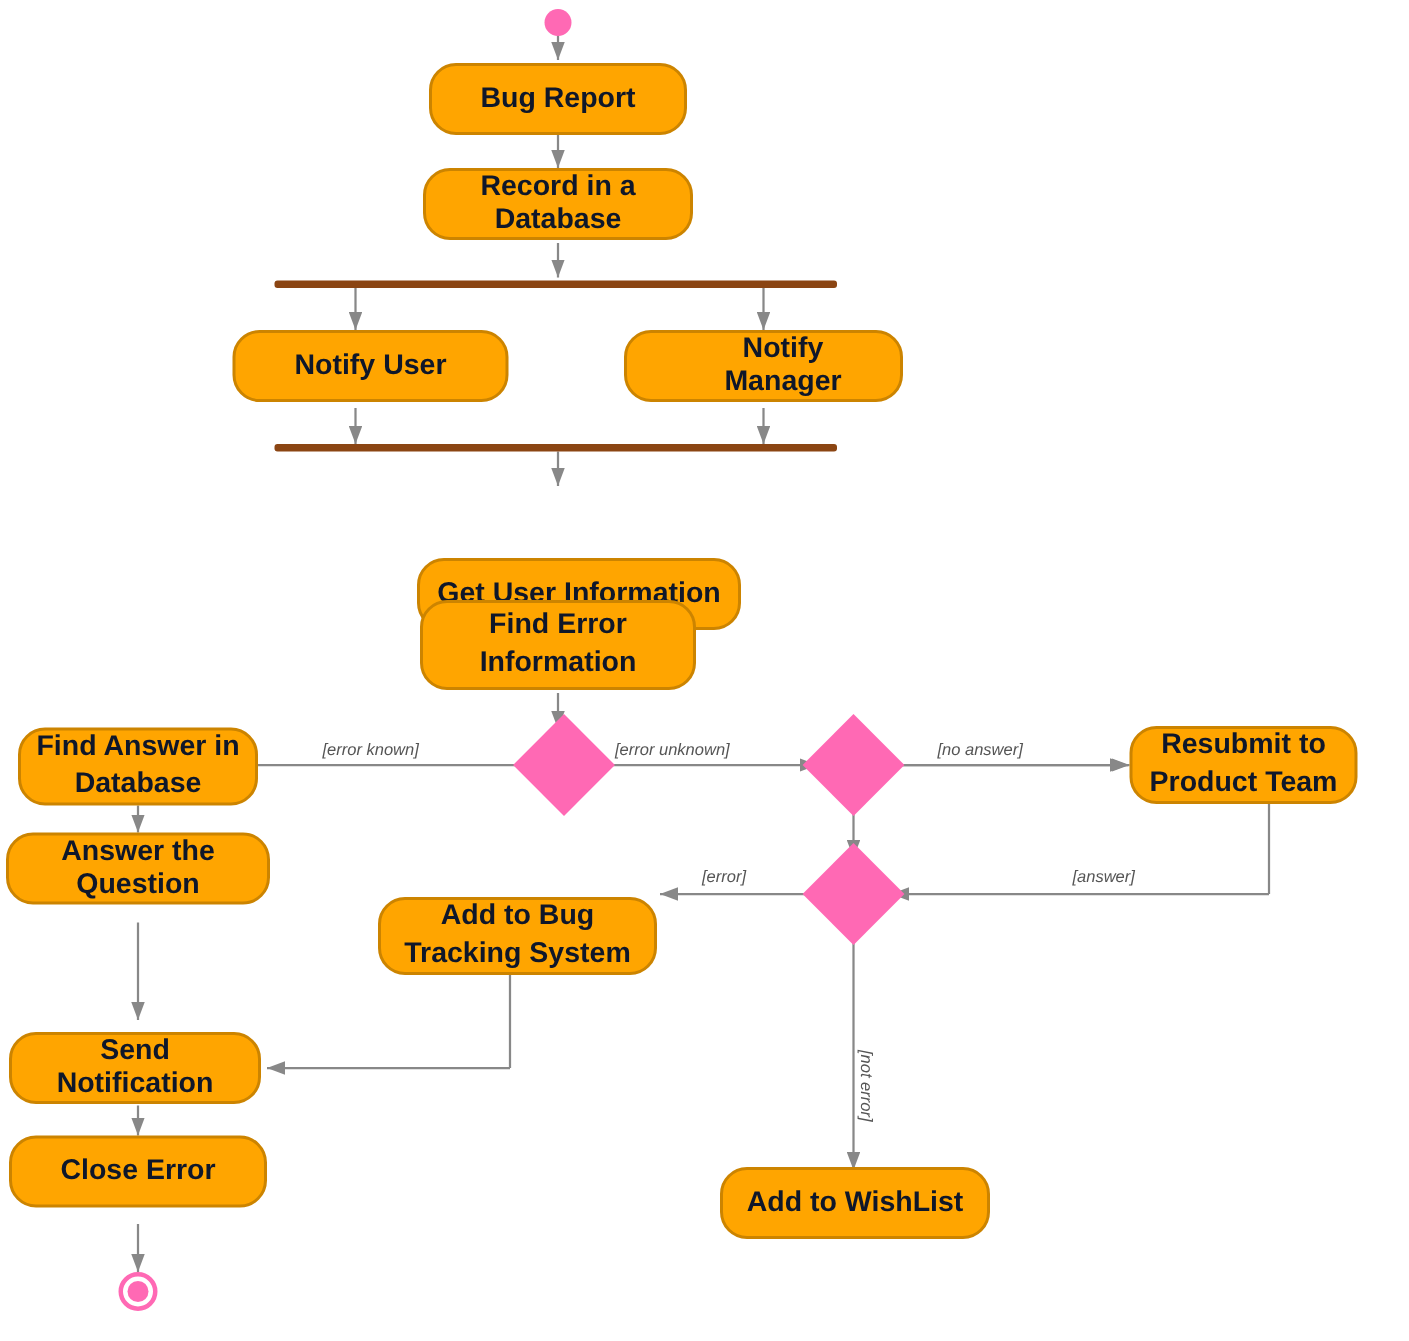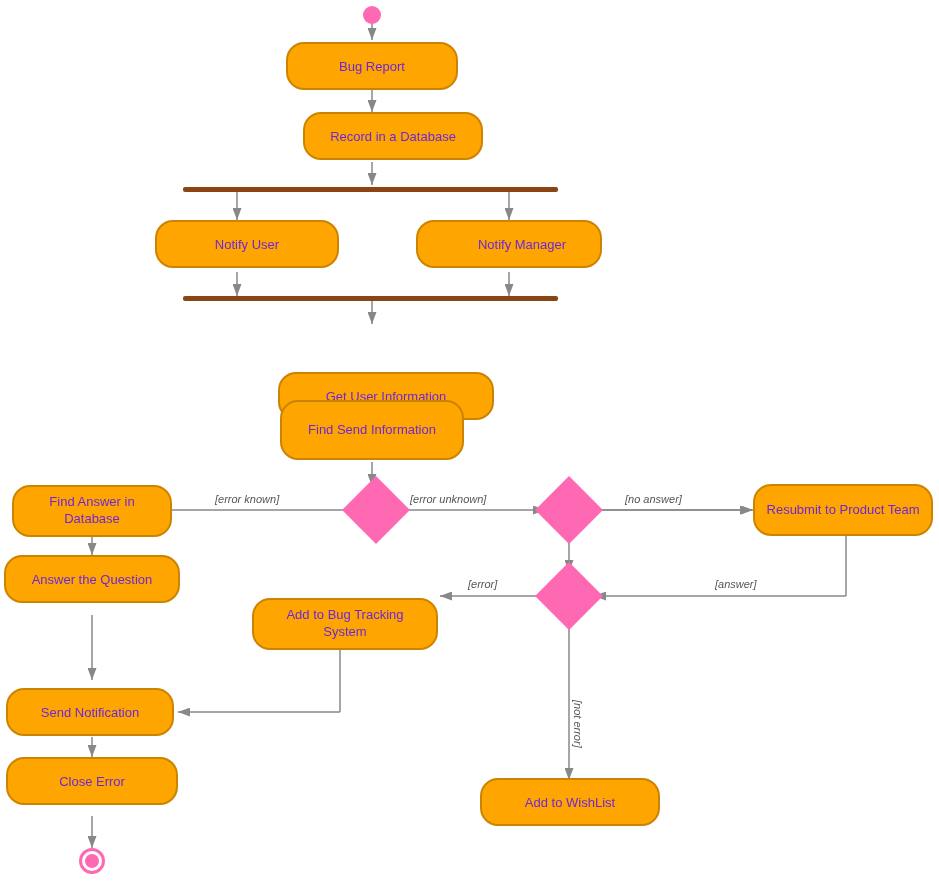"Bug Report" .node { color: #6d28d9 -> #0f172a; font-size: 13px -> 19px; font-weight: 400 -> 700 }
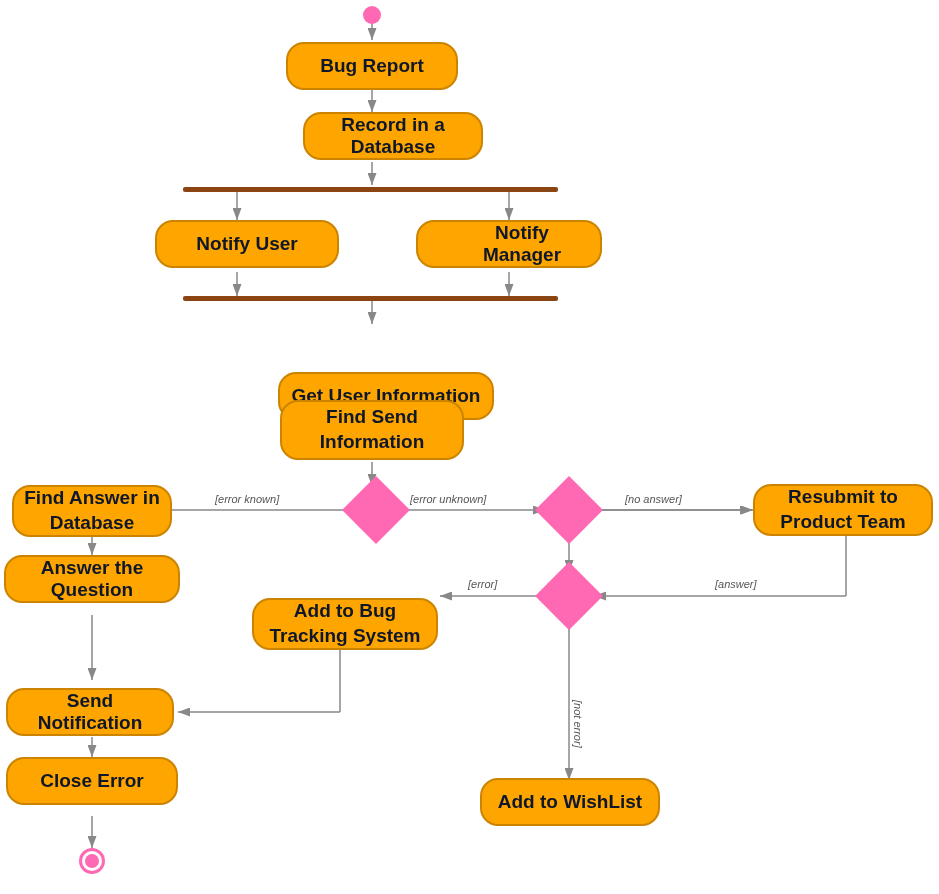"Record in a Database" div.node { margin-left: 21px -> none }
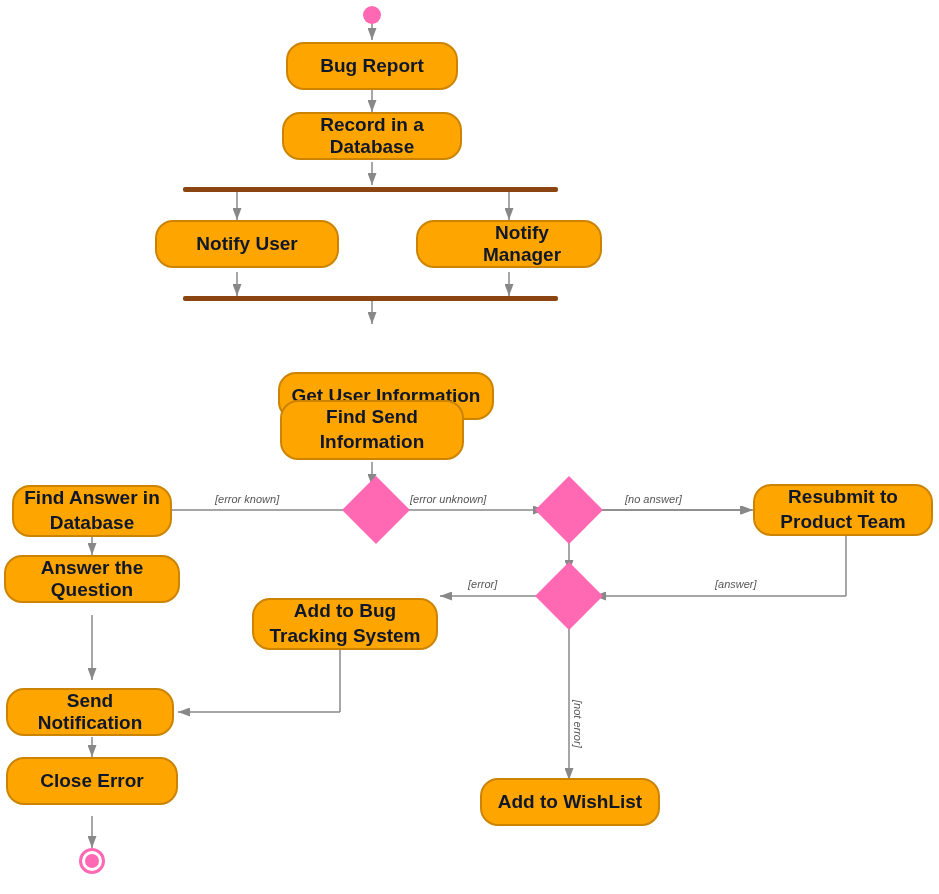"Find Send Information" div.node { text: Send -> Error }
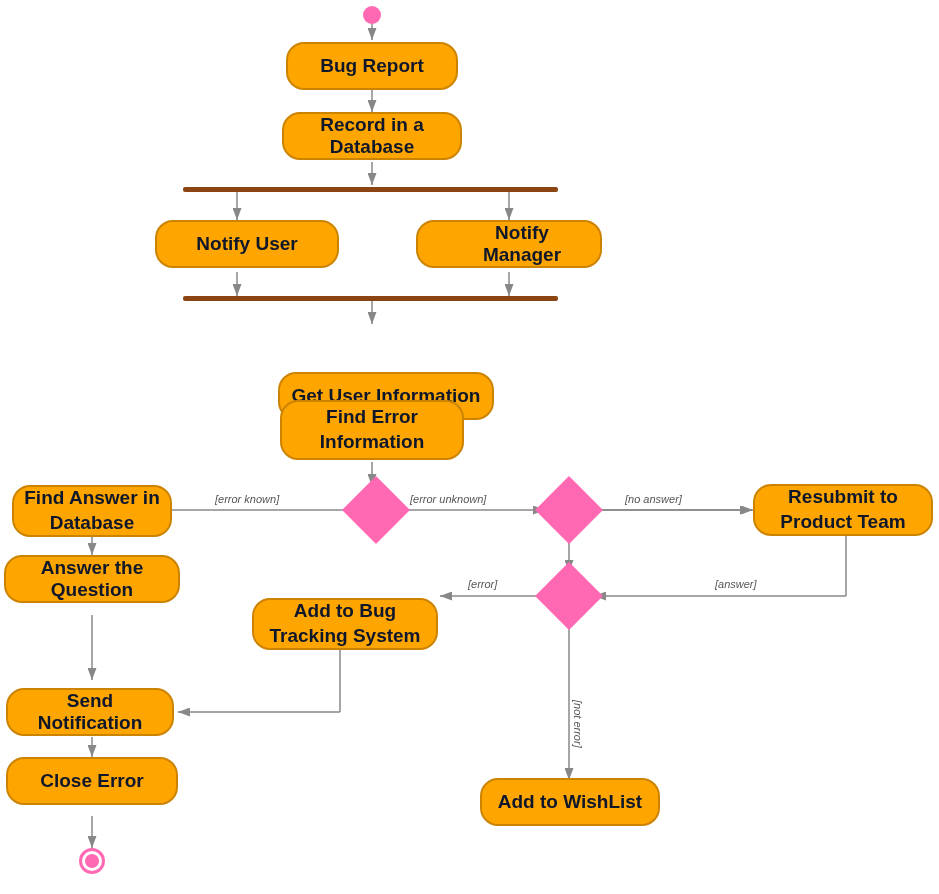"Resubmit to Product Team" div.node { width: 180px -> 152px }
